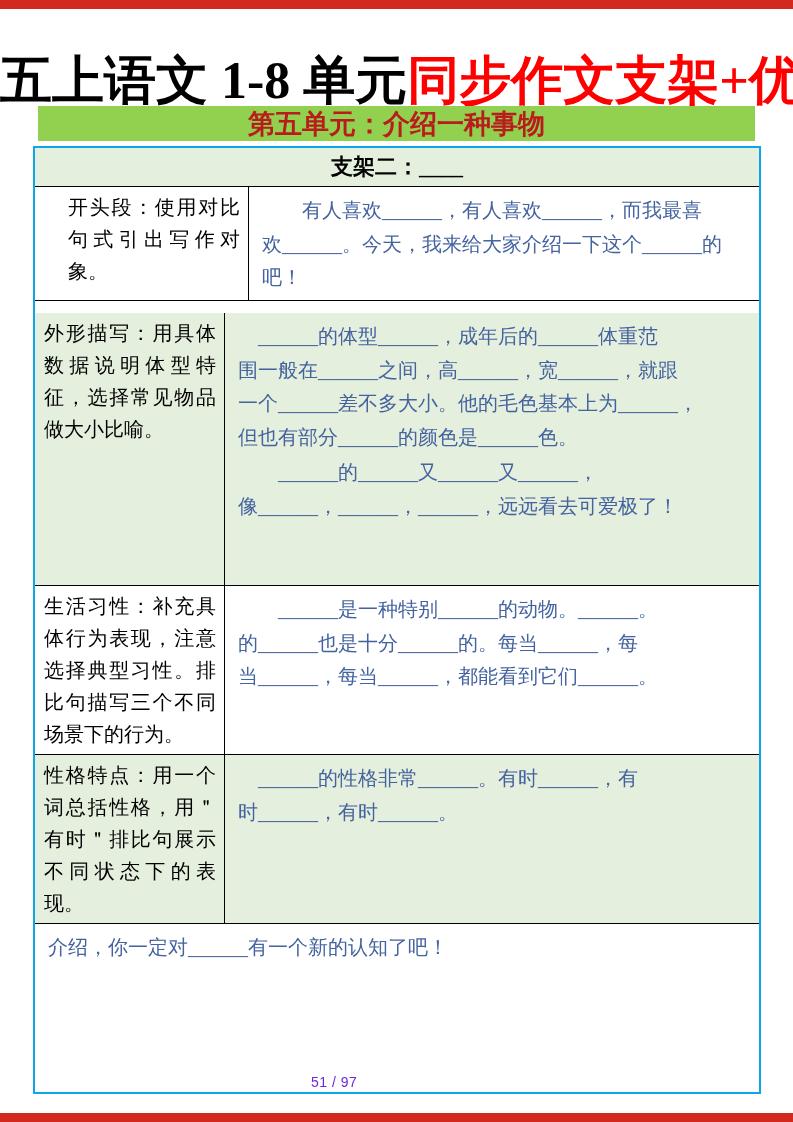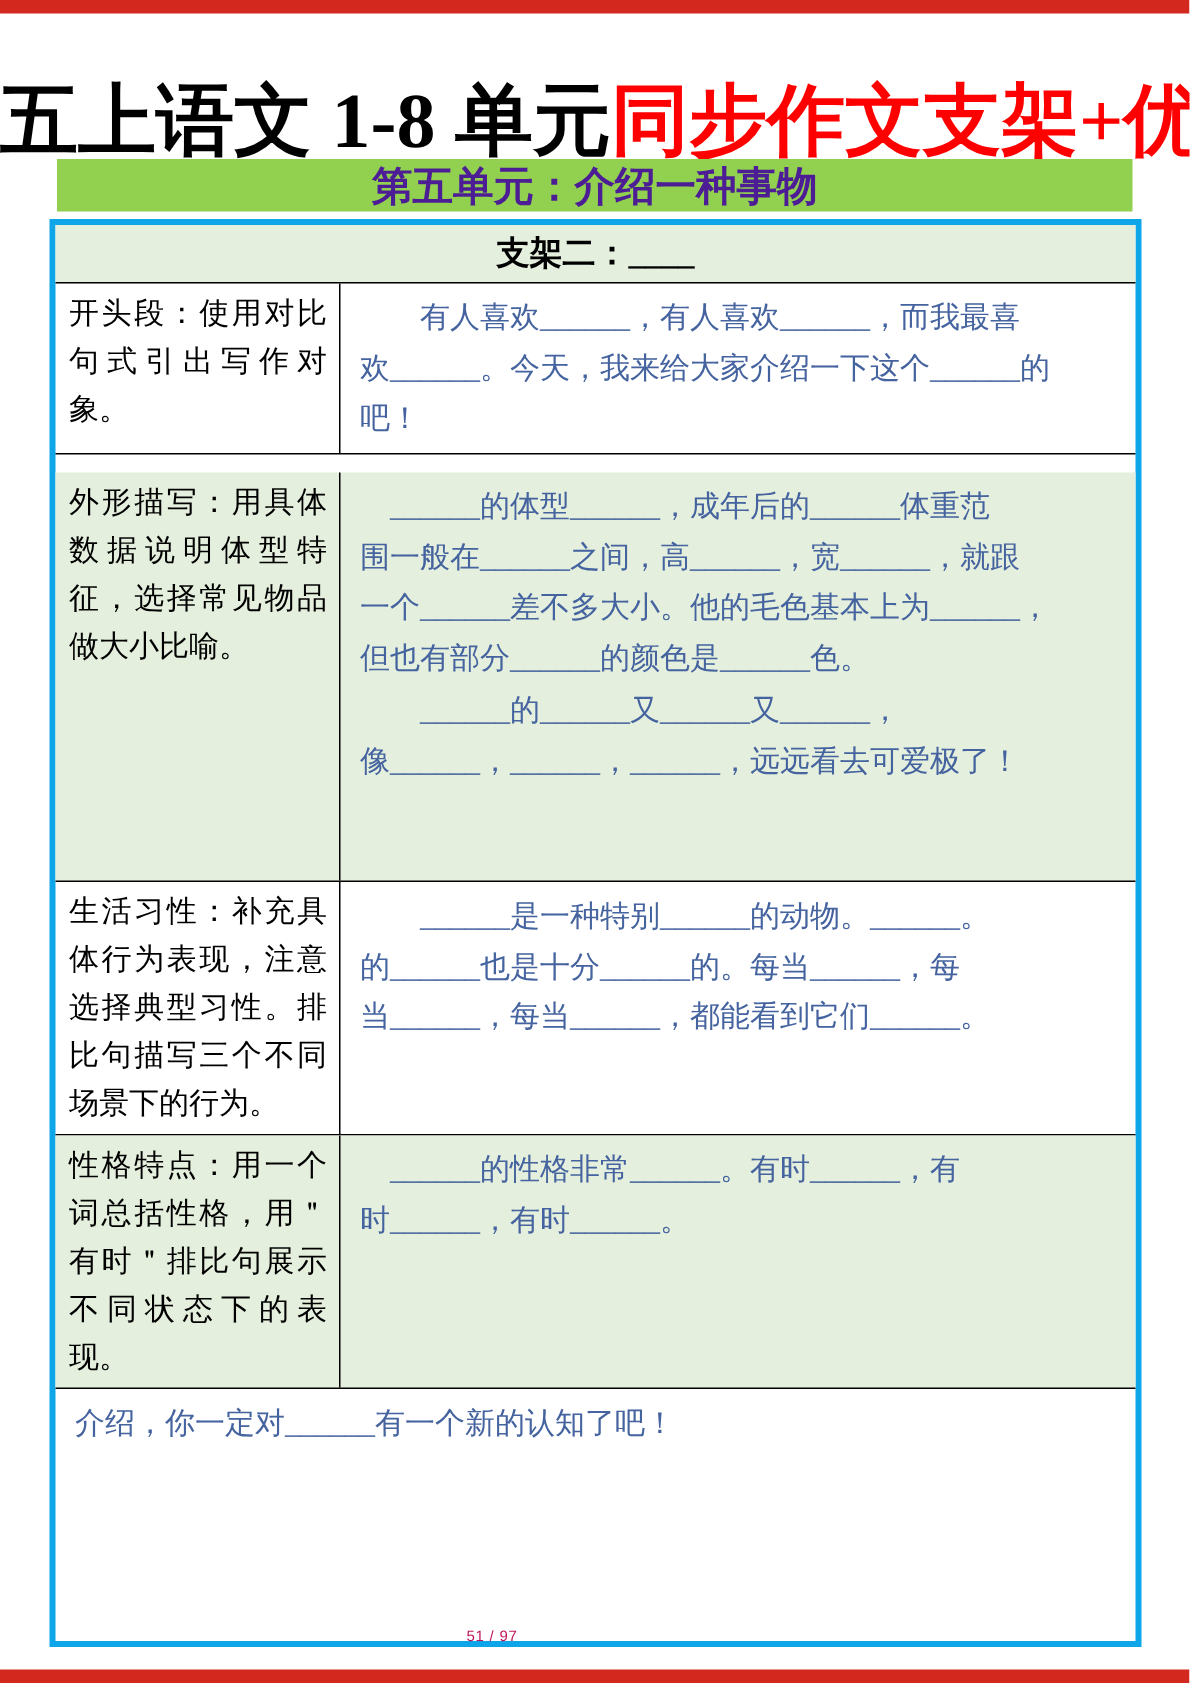"第五单元：介绍一种事物" .banner { color: #4c1d95 -> #b91c1c }
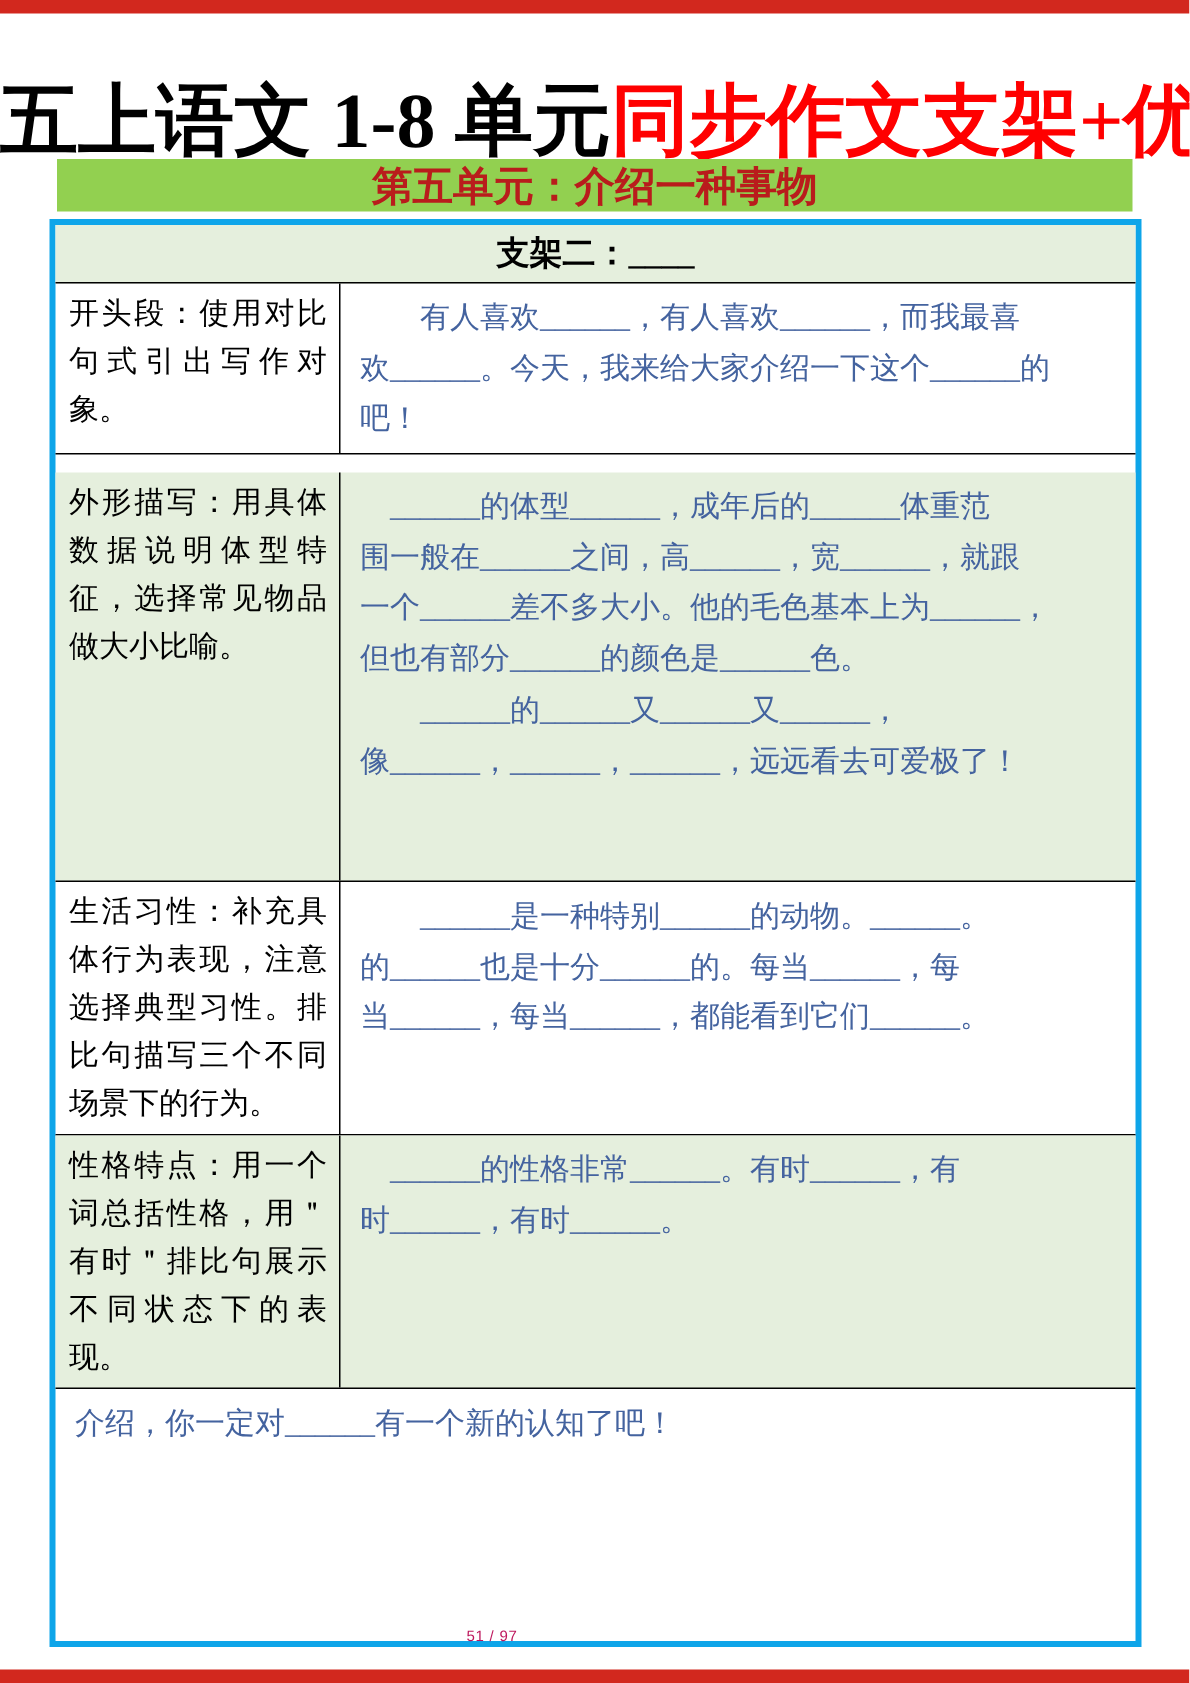"支架二：____" .tbl { border: 4px solid #0ea5e9 -> 2px solid #0ea5e9 }
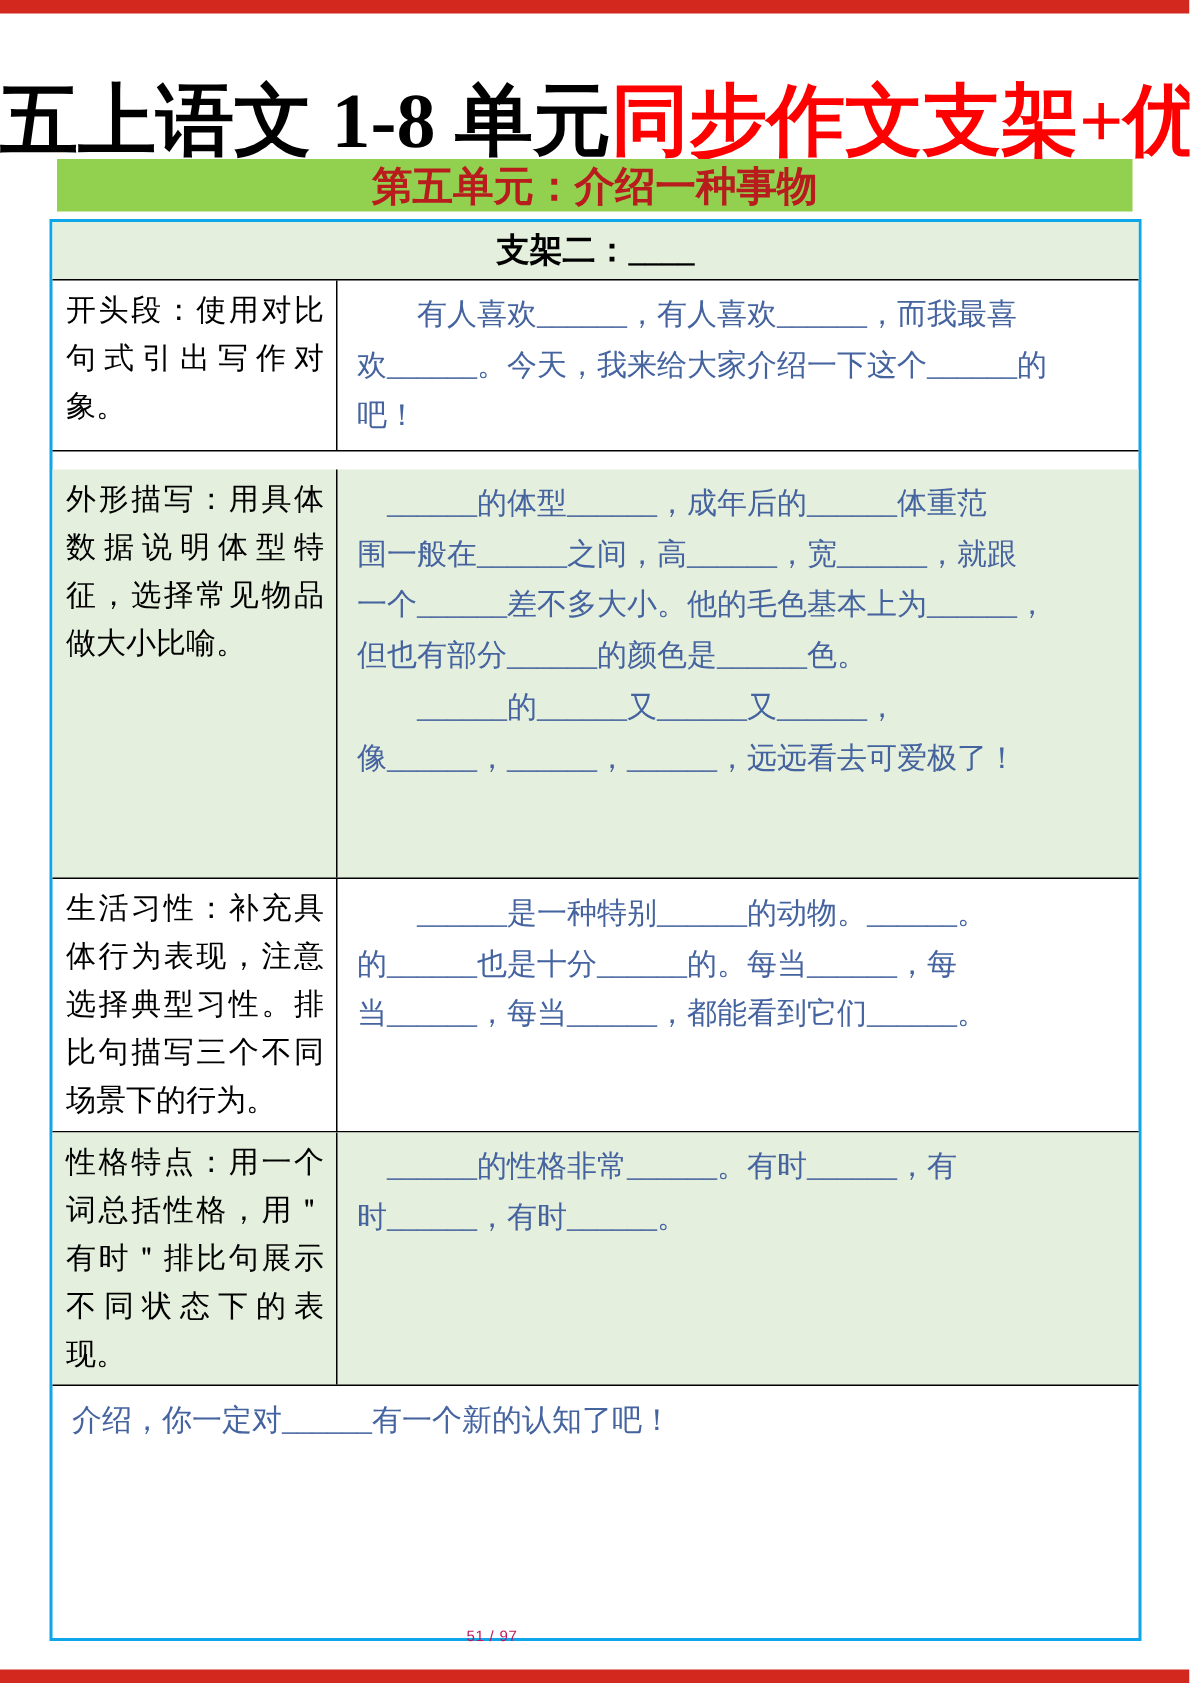"开头段：使用对比句式引出写作对象。" .r1 { padding-left: none -> 24px }
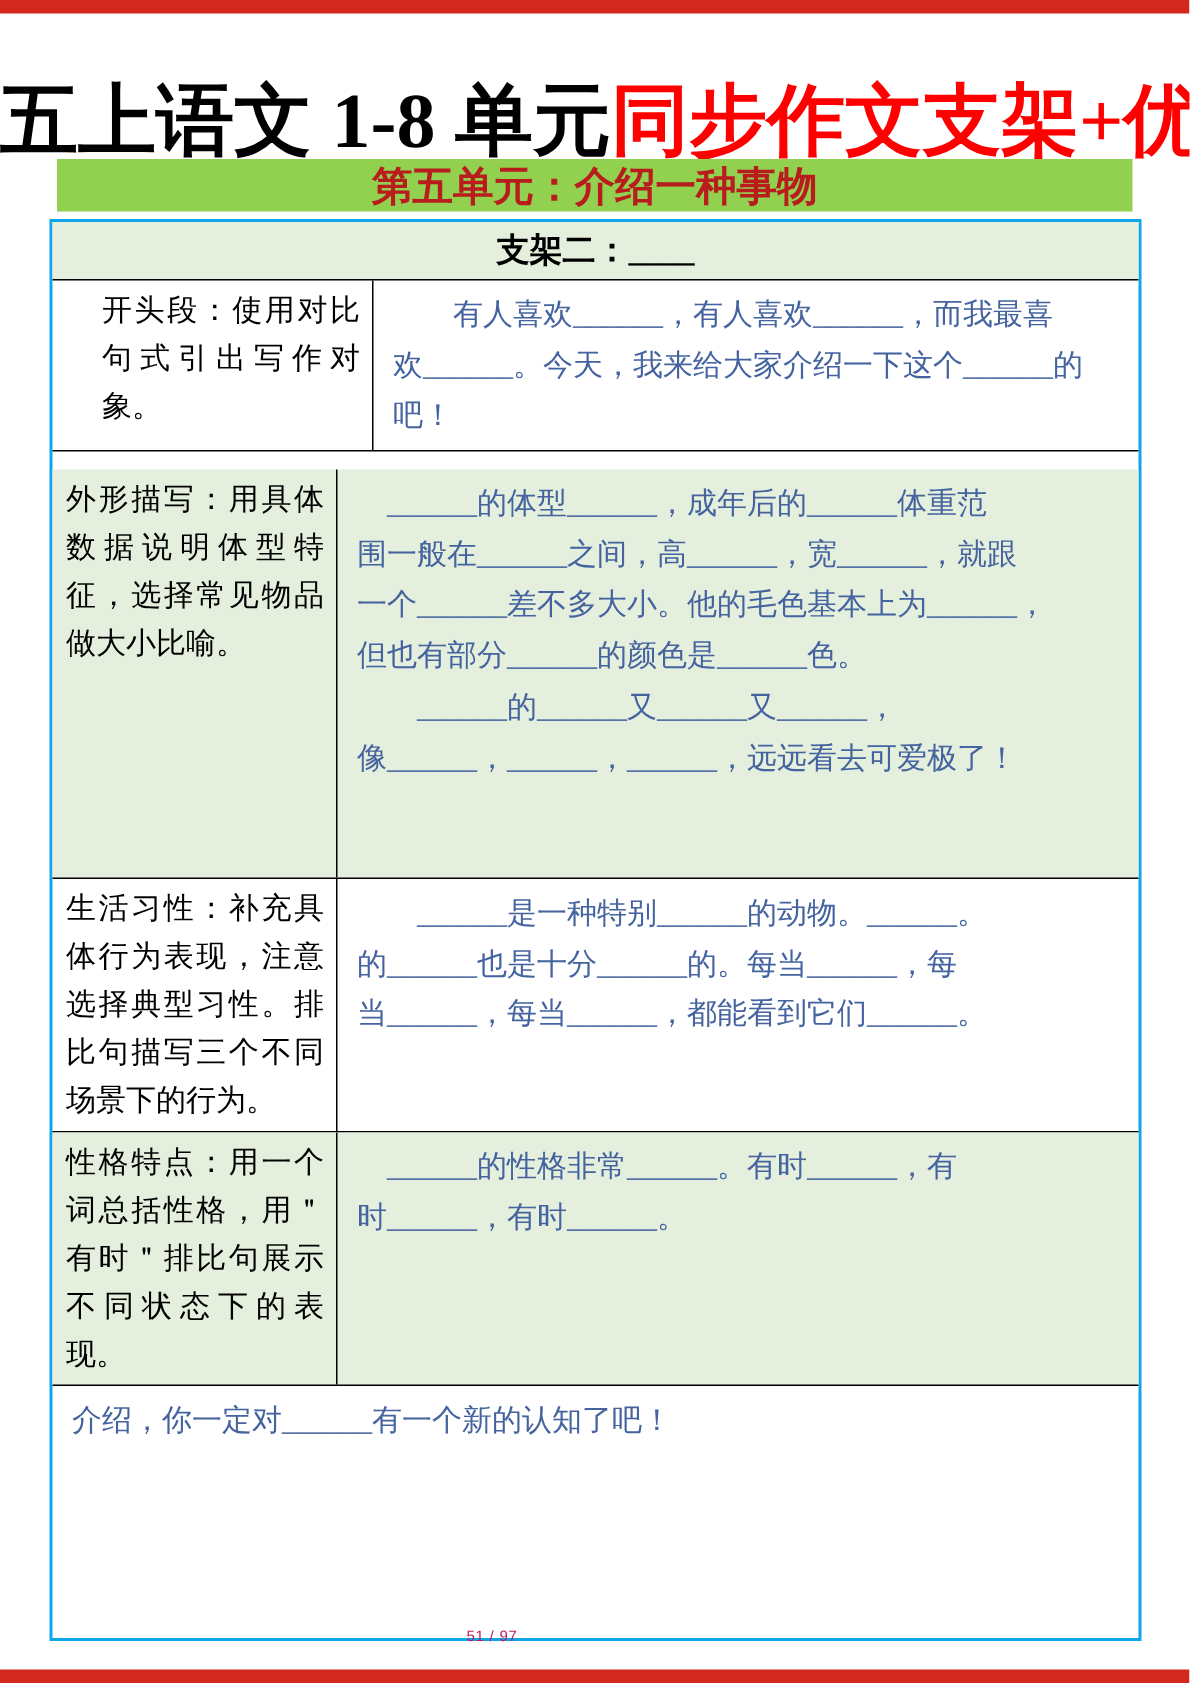"51 / 97" .pageno { color: #be185d -> #6d28d9; font-size: 10px -> 14px; margin-top: 12px -> none }
